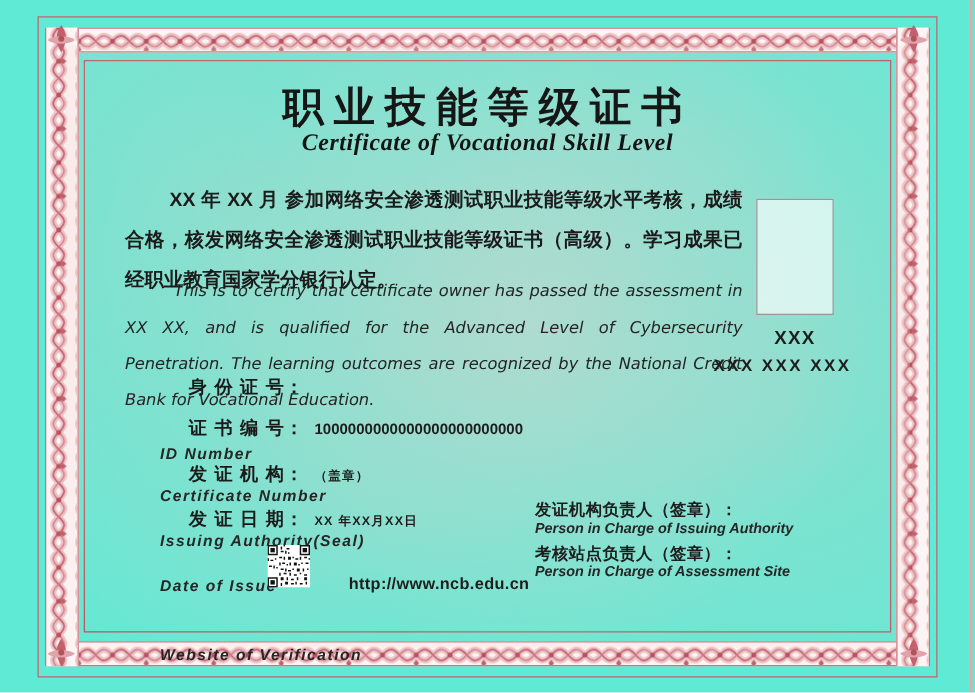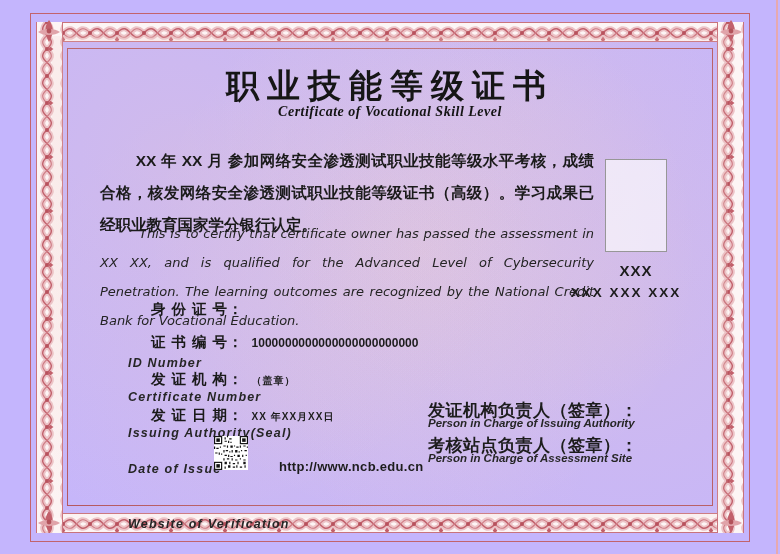"职业技能等级证书" .cert { background: #c4b5fd -> #5eead4 }
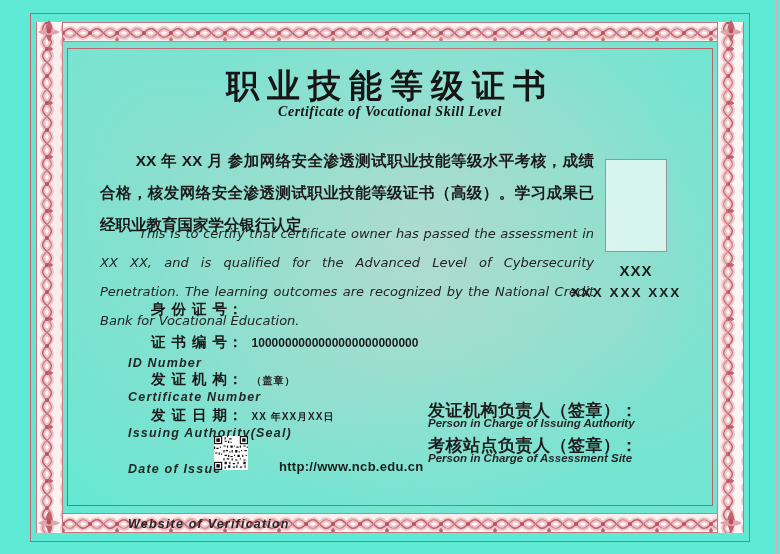"Certificate of Vocational Skill Level" .subtitle { font-size: 14px -> 19px }
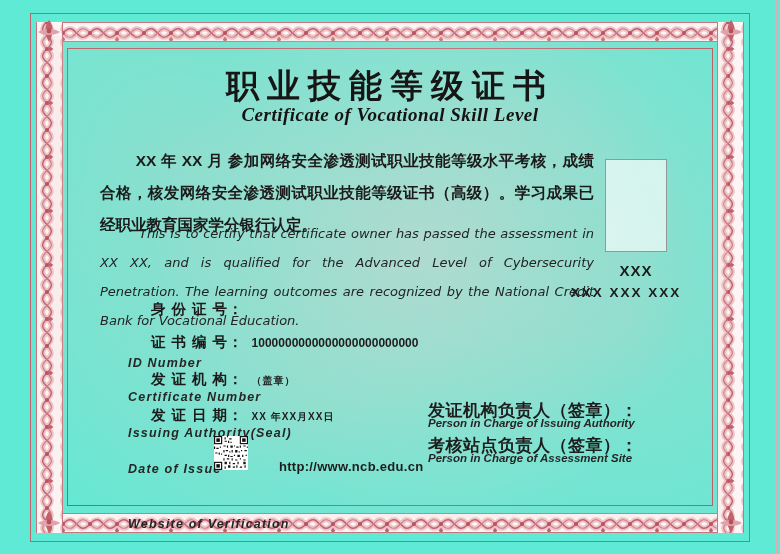"发证机构负责人（签章）：" .sig-cn { font-size: 17px -> 13px }
